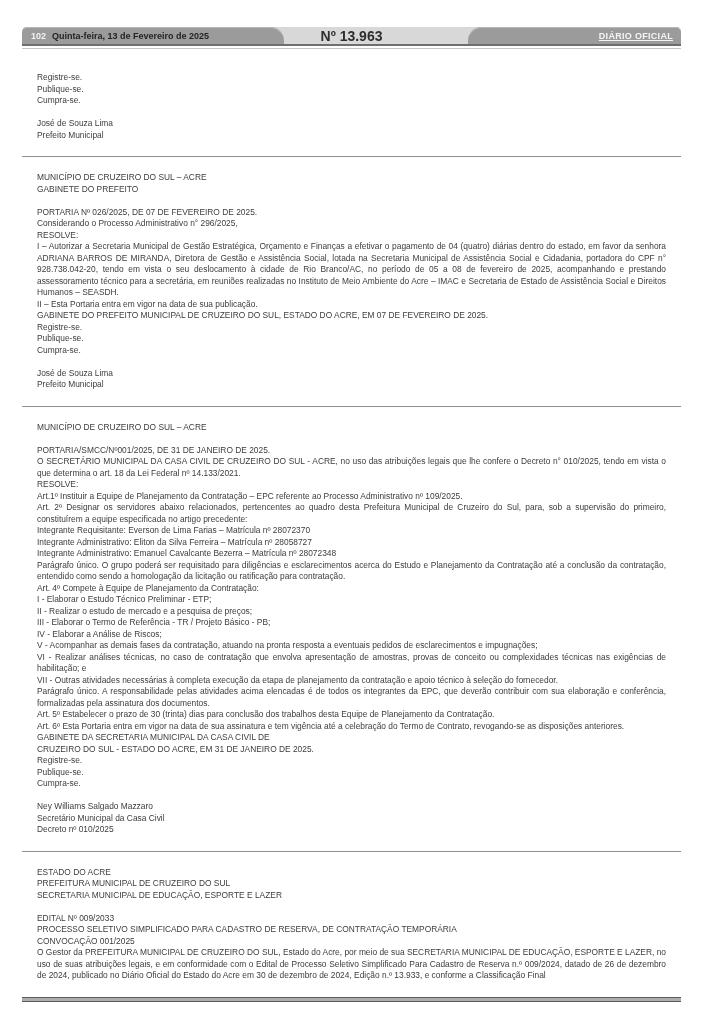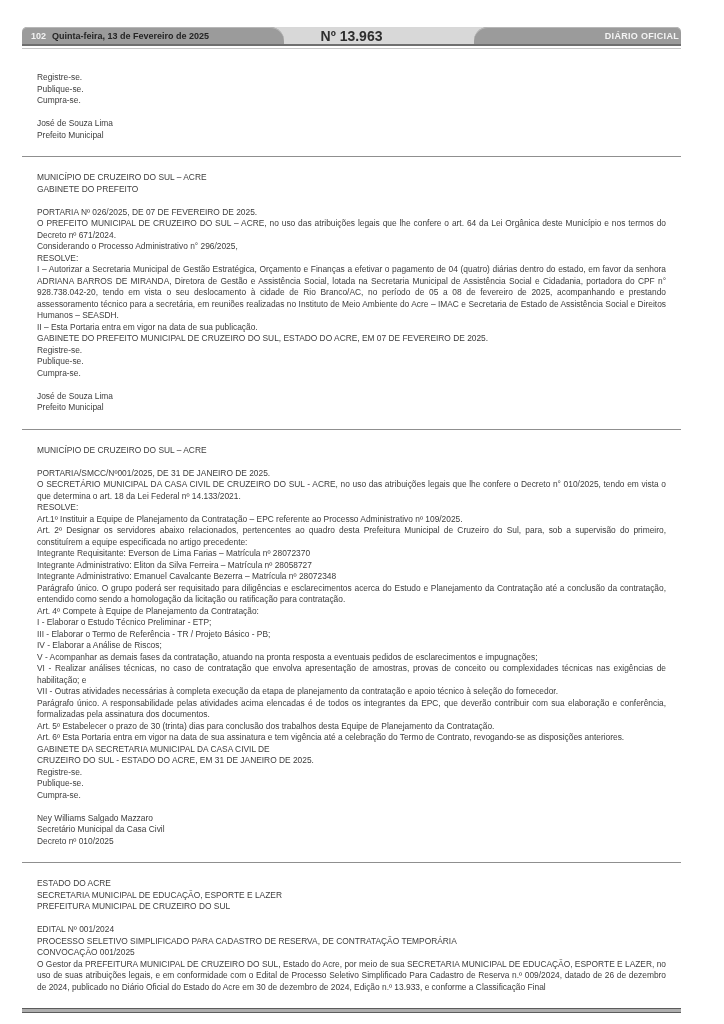"DIÁRIO OFICIAL" .tab-right { padding-right: 2px -> 8px; text-decoration: none -> underline }
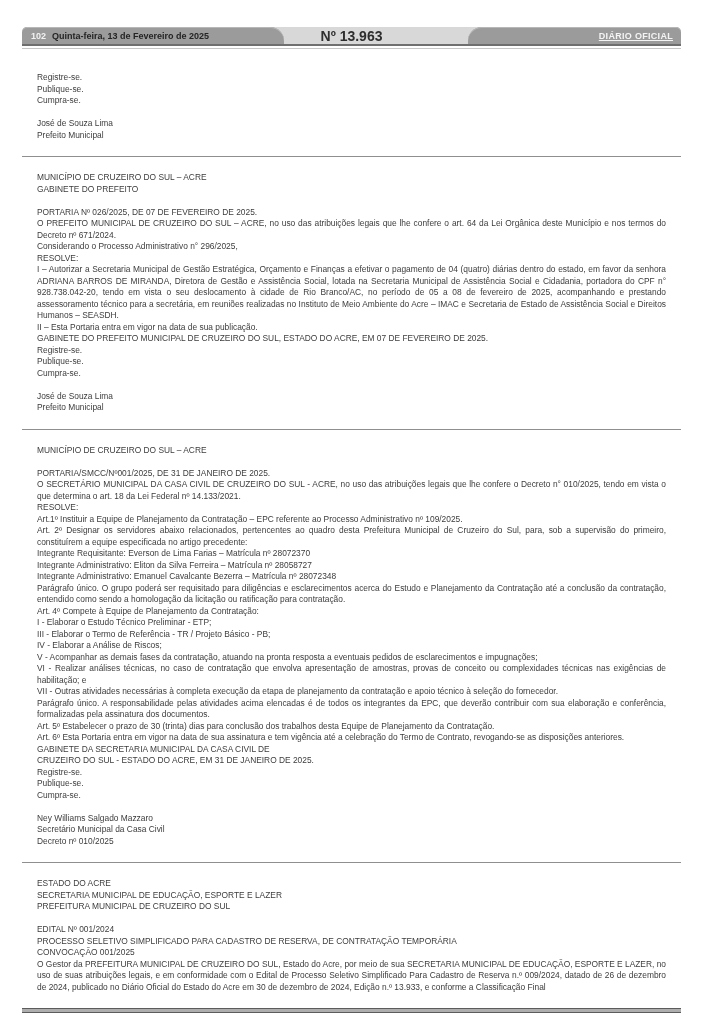"O PREFEITO MUNICIPAL DE CRUZEIRO" p.line { html: <p>O PREFEITO MUNICIPAL DE CRUZEIRO DO SUL – ACRE, no uso das atribuições legais que lhe confere o art. 64 da Lei Orgânica deste Município e nos termos do Decreto nº 671/2024.</p> -> none }
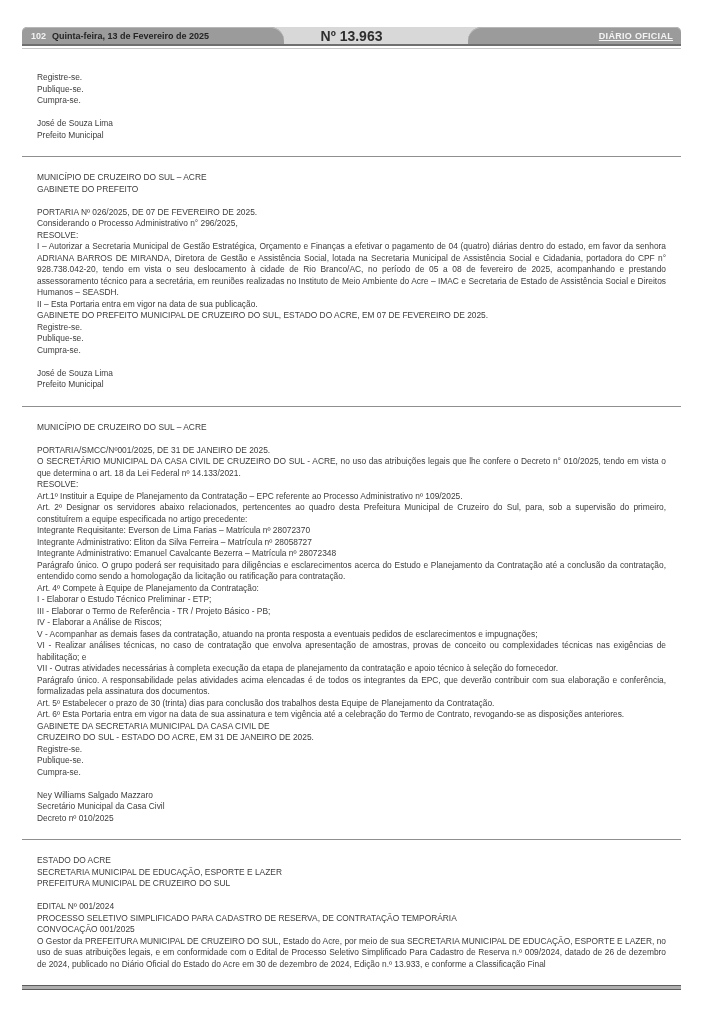"II - Realizar o estudo" p.line { html: none -> <p>II - Realizar o estudo de mercado e a pesquisa de preços;</p> }
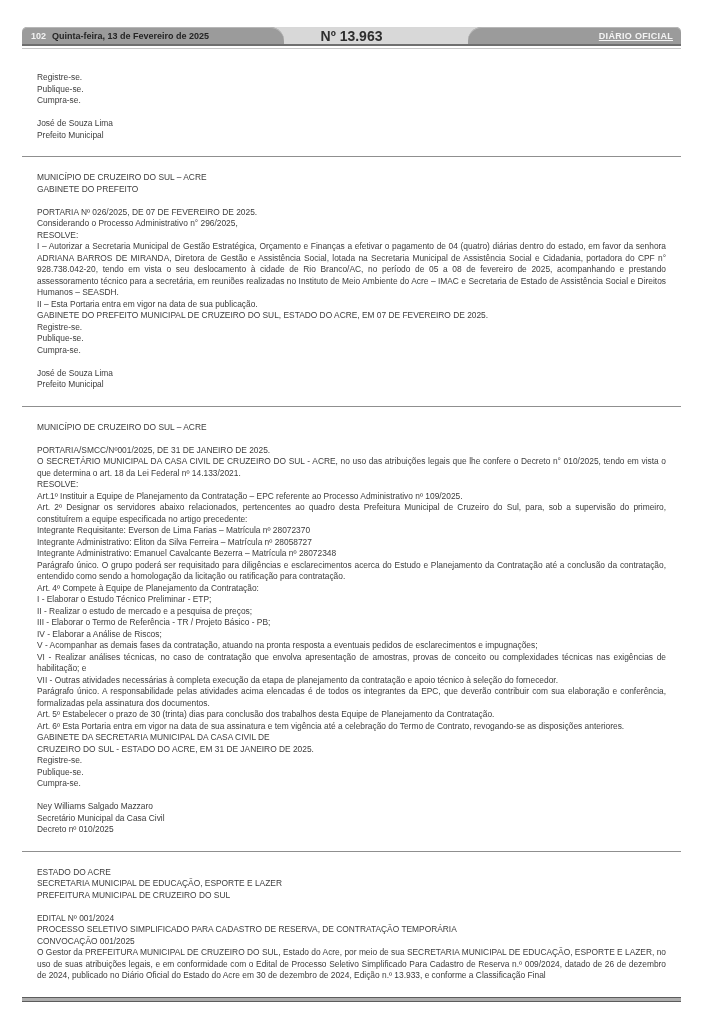"SECRETARIA MUNICIPAL DE EDUCAÇÃO," p.line { order: before "PREFEITURA MUNICIPAL DE CRUZEIRO DO" -> after "PREFEITURA MUNICIPAL DE CRUZEIRO DO" }
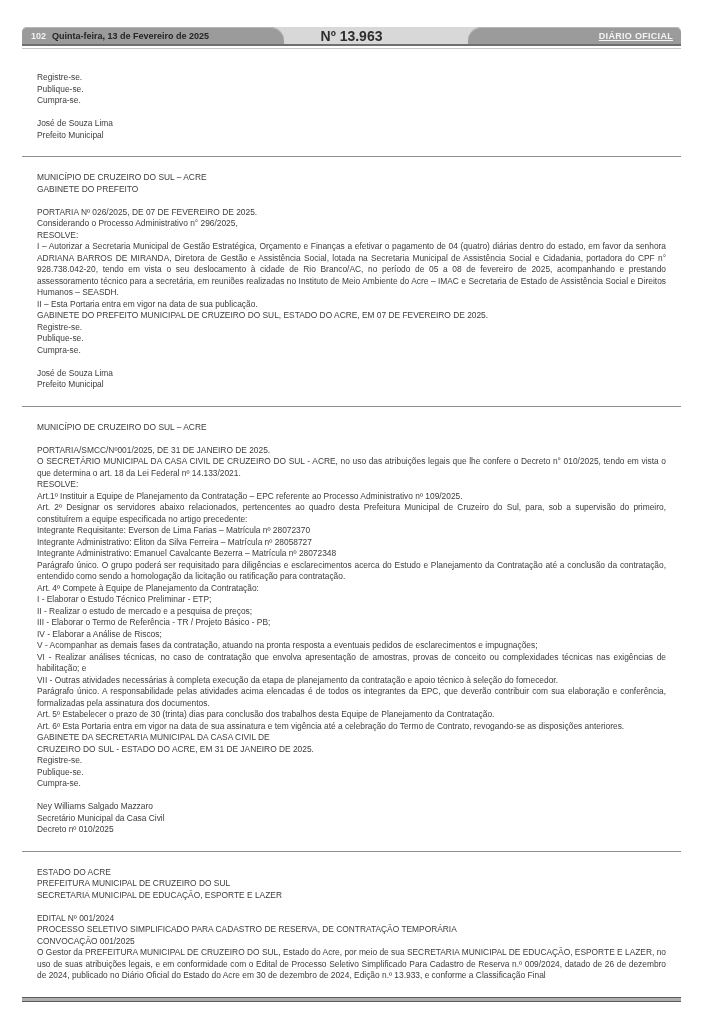"EDITAL Nº 001/2024" p.line { text: 001/2024 -> 009/2033 }
